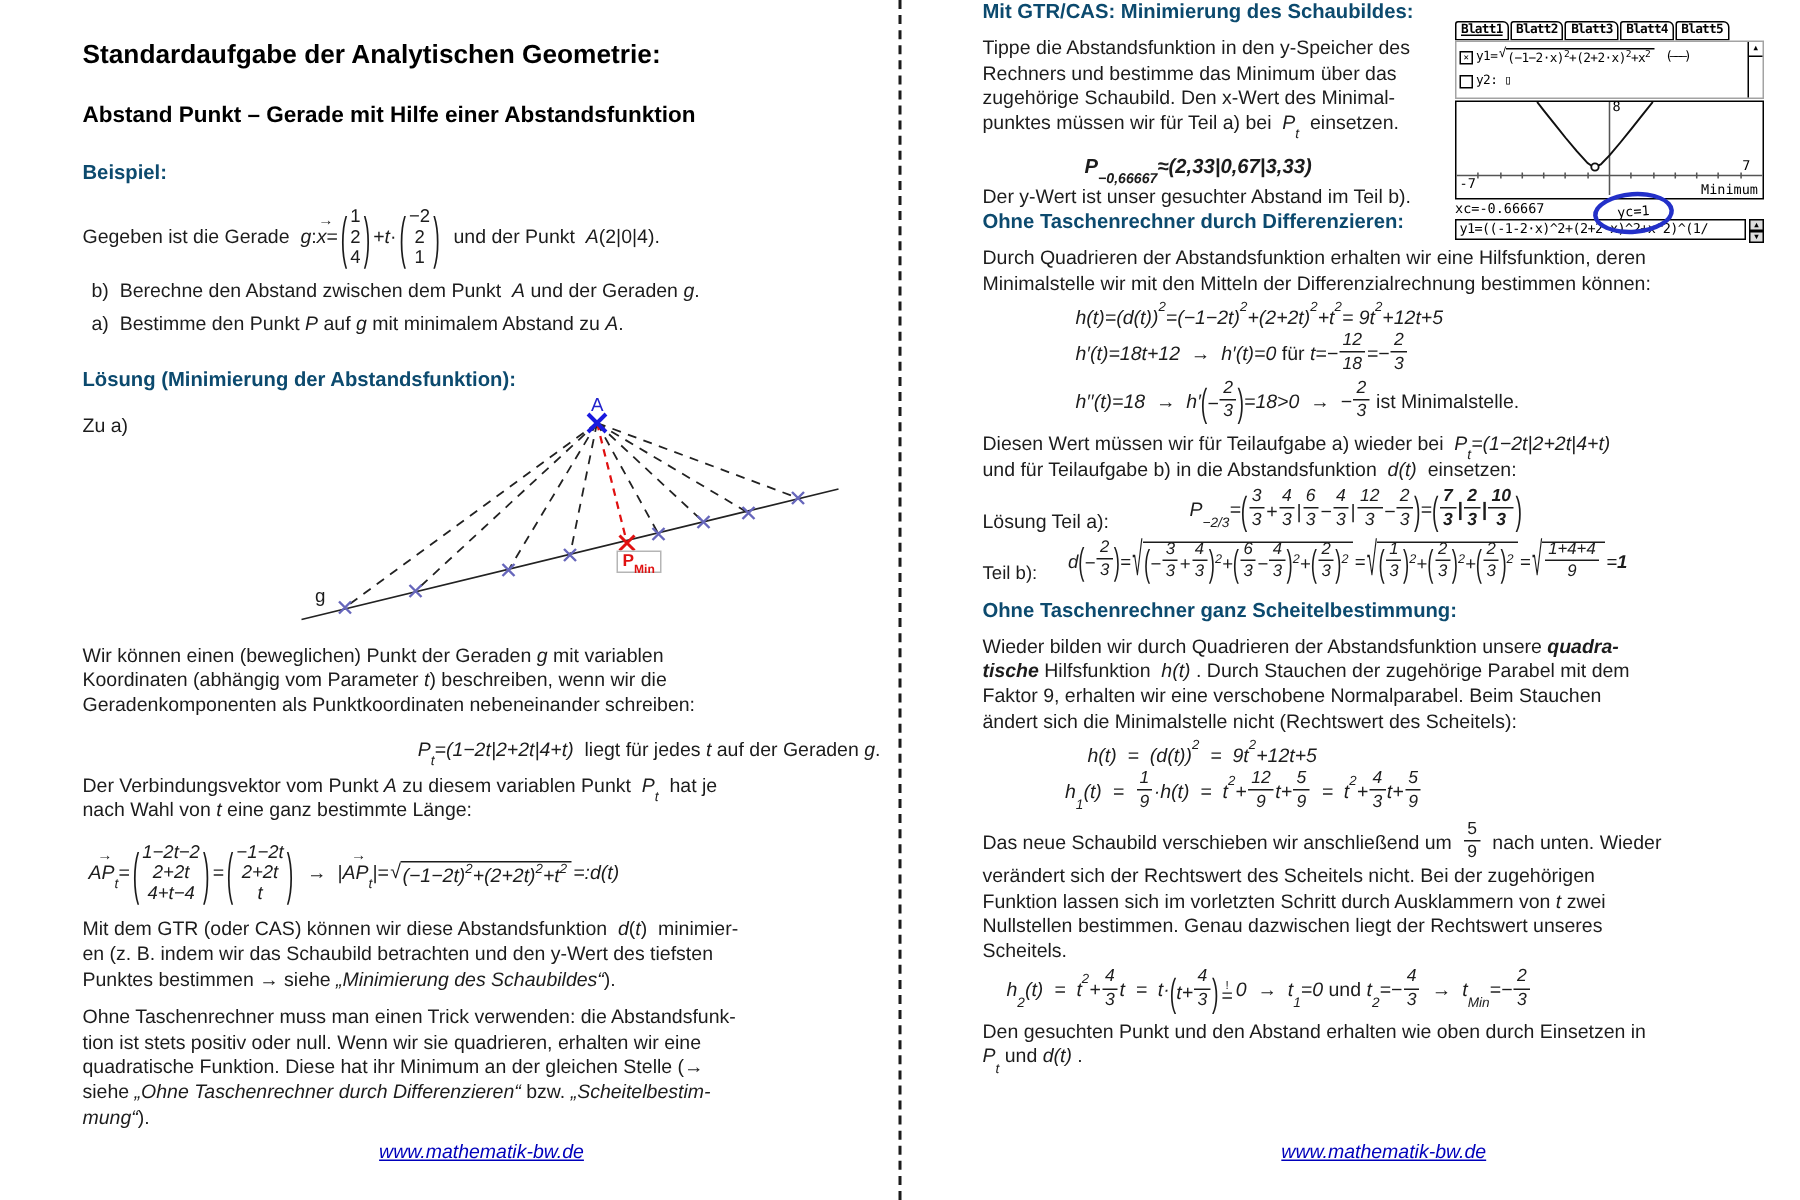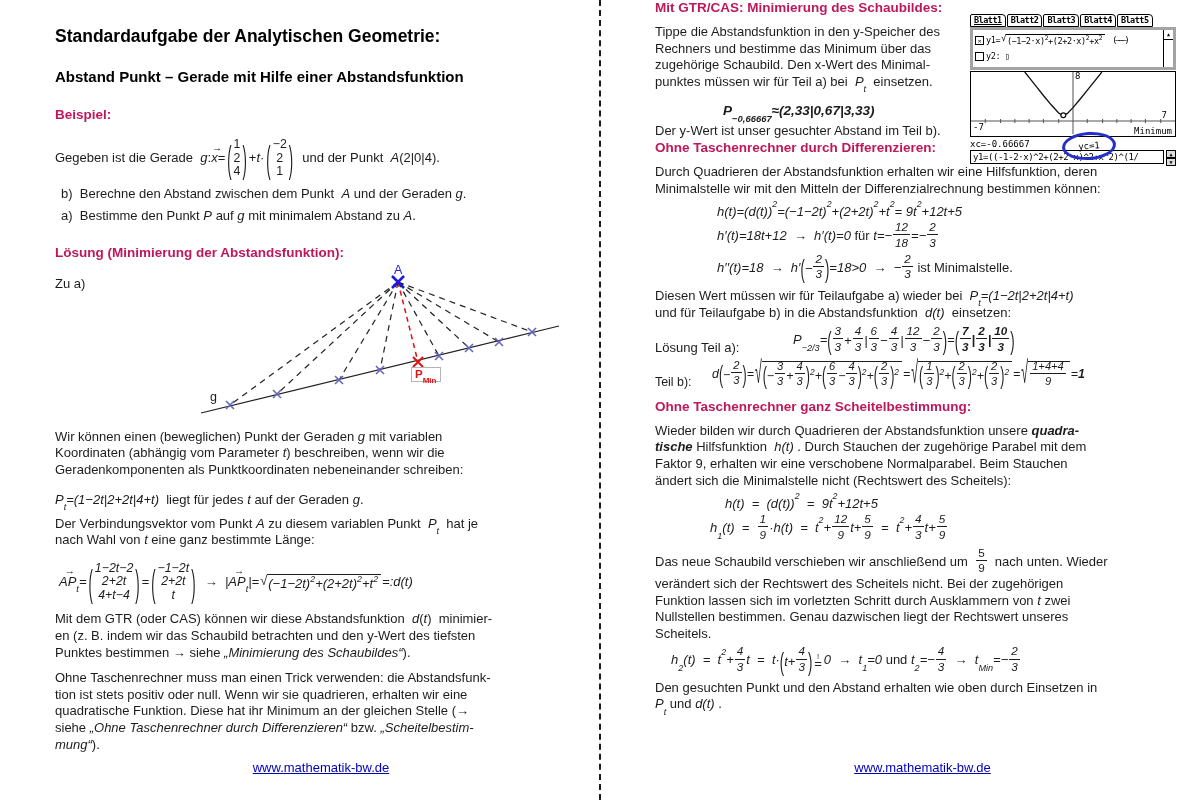"Mit GTR/CAS: Minimierung des" h3 { color: #be185d -> #0c4a6e }
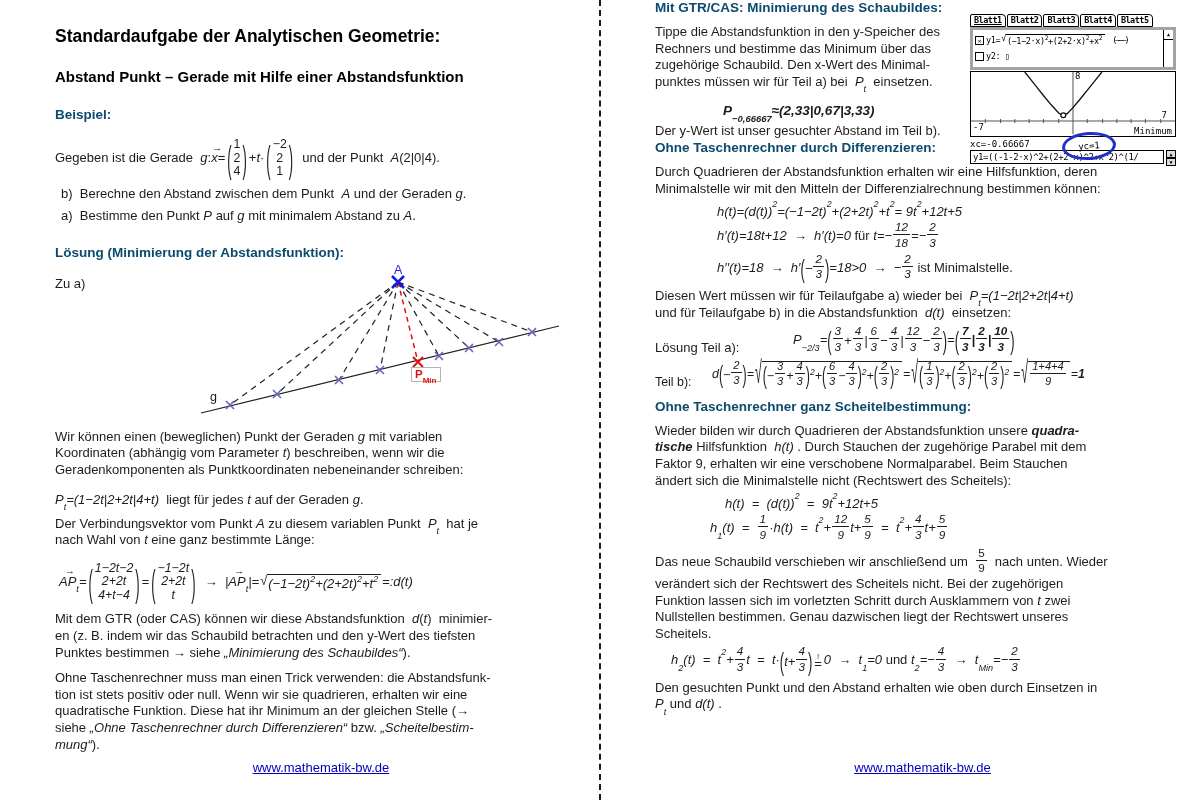"y1=" .frowbox { border: 3px solid #a3a3a3 -> 1px solid #a3a3a3 }
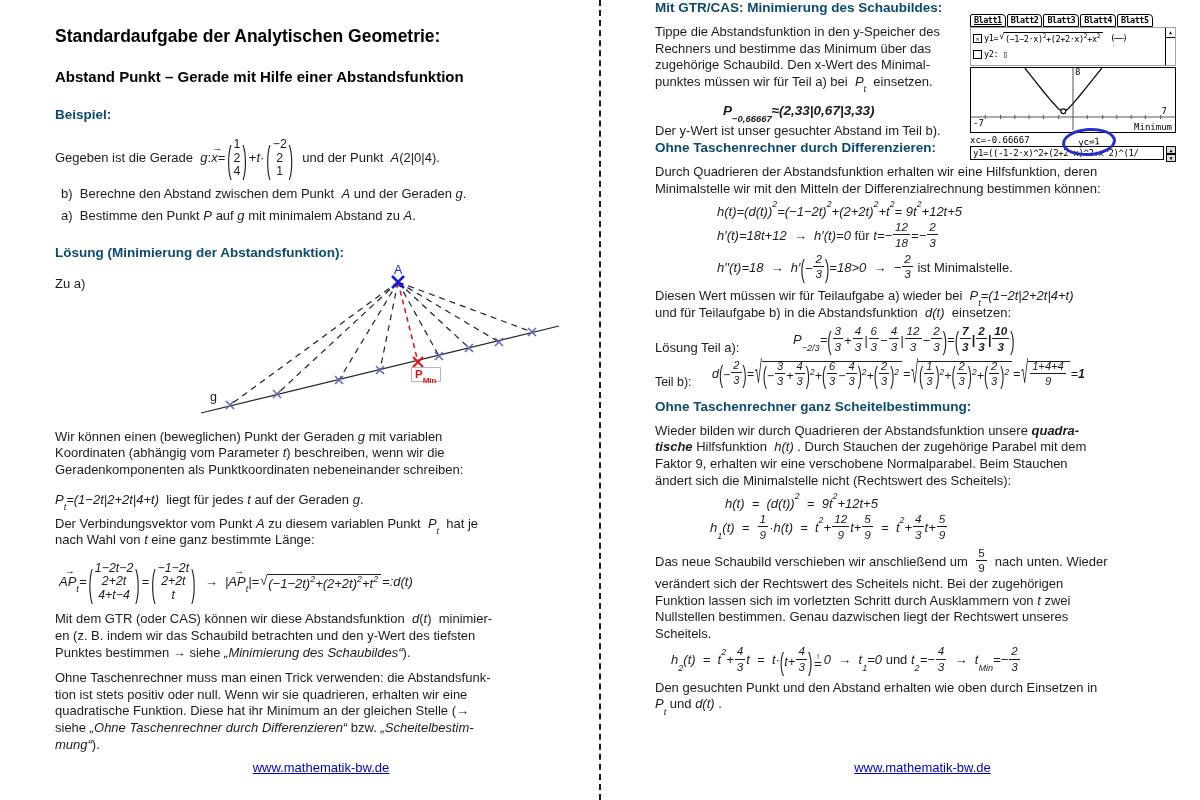"Pt=(1−2t|2+2t|4+t) liegt für jedes t" .center { text-align: left -> right }
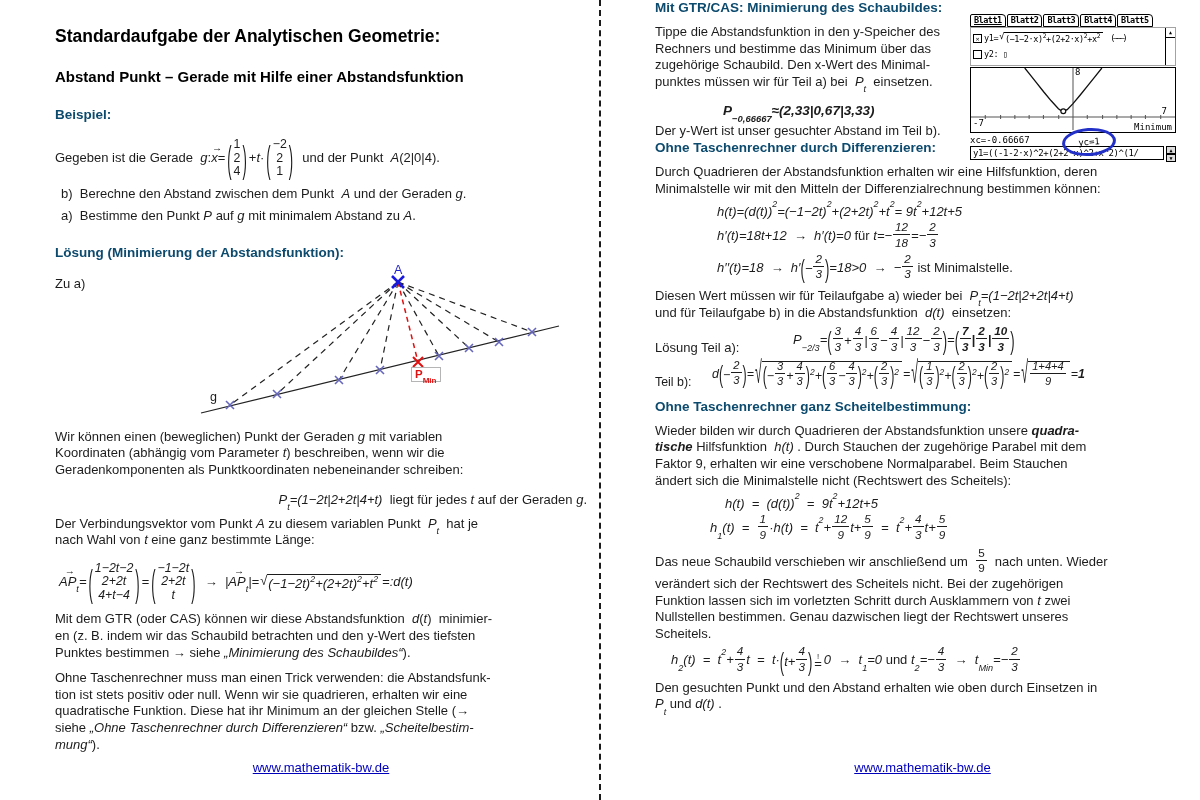"www.mathematik-bw.de" .footer a { font-style: none -> italic }
